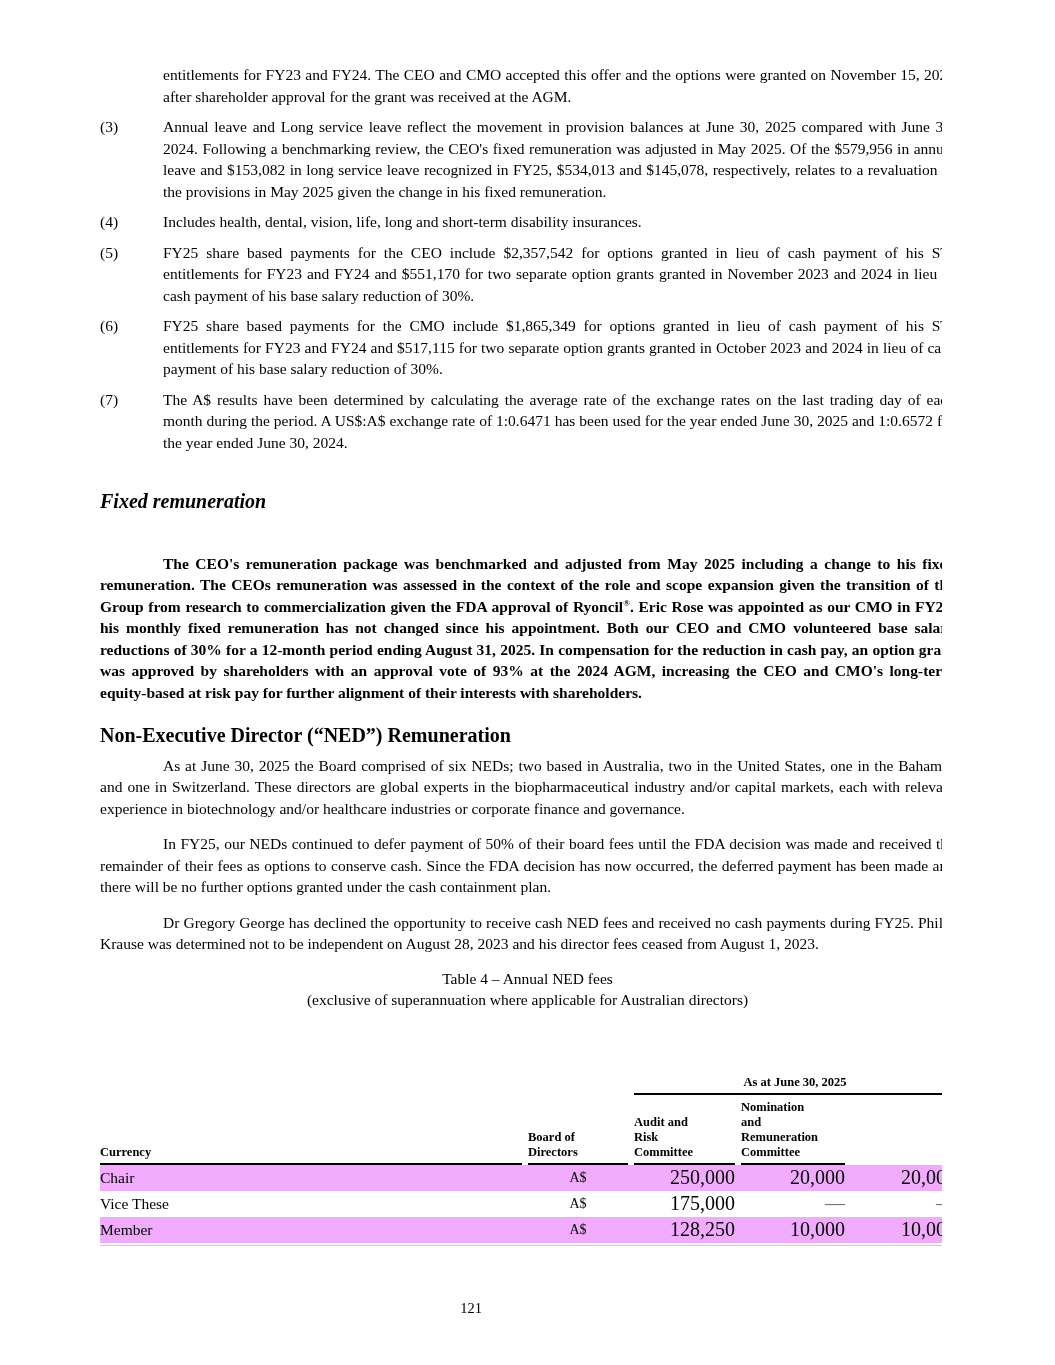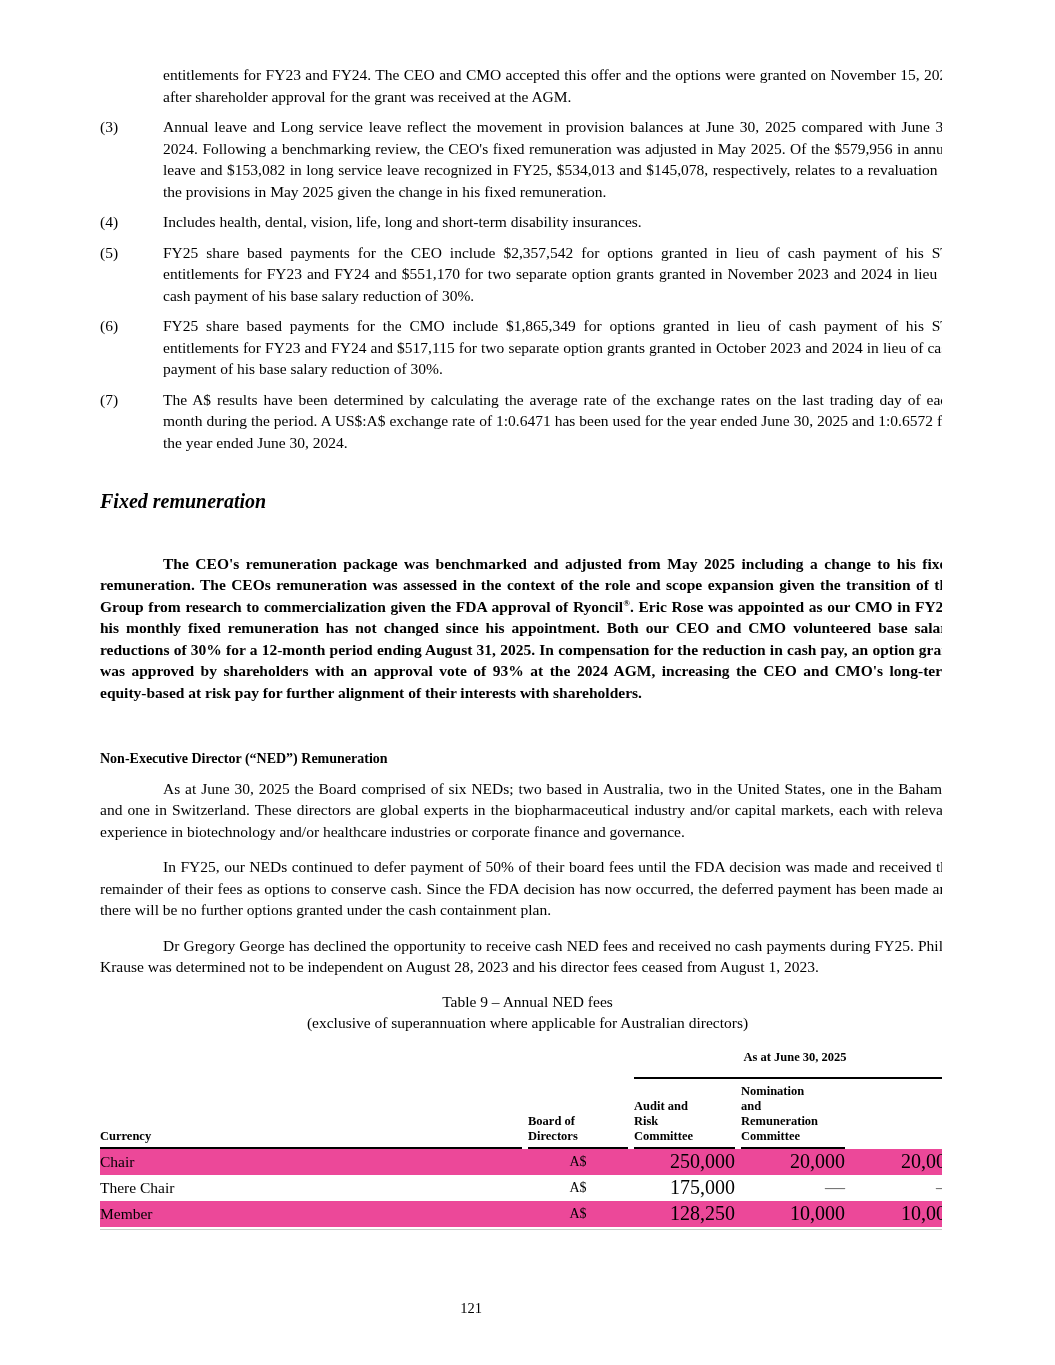"Non-Executive Director (“NED”)" .h-ned { font-size: 14px -> 20px; margin-top: 45px -> 22px }
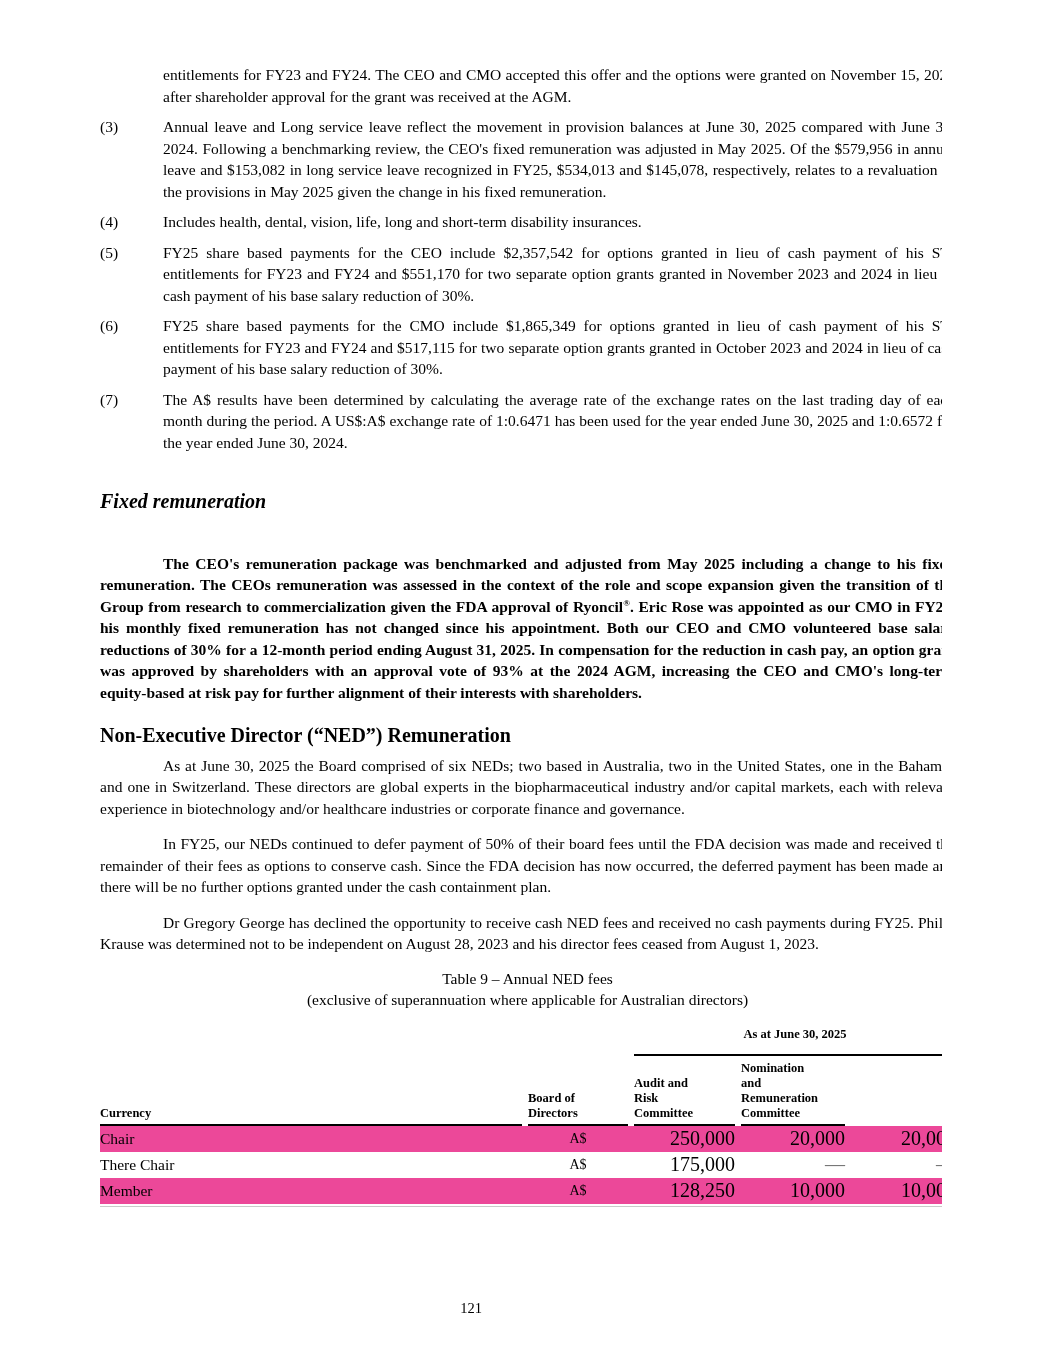"Table 9 – Annual NED" div { text: 9 -> 4 }
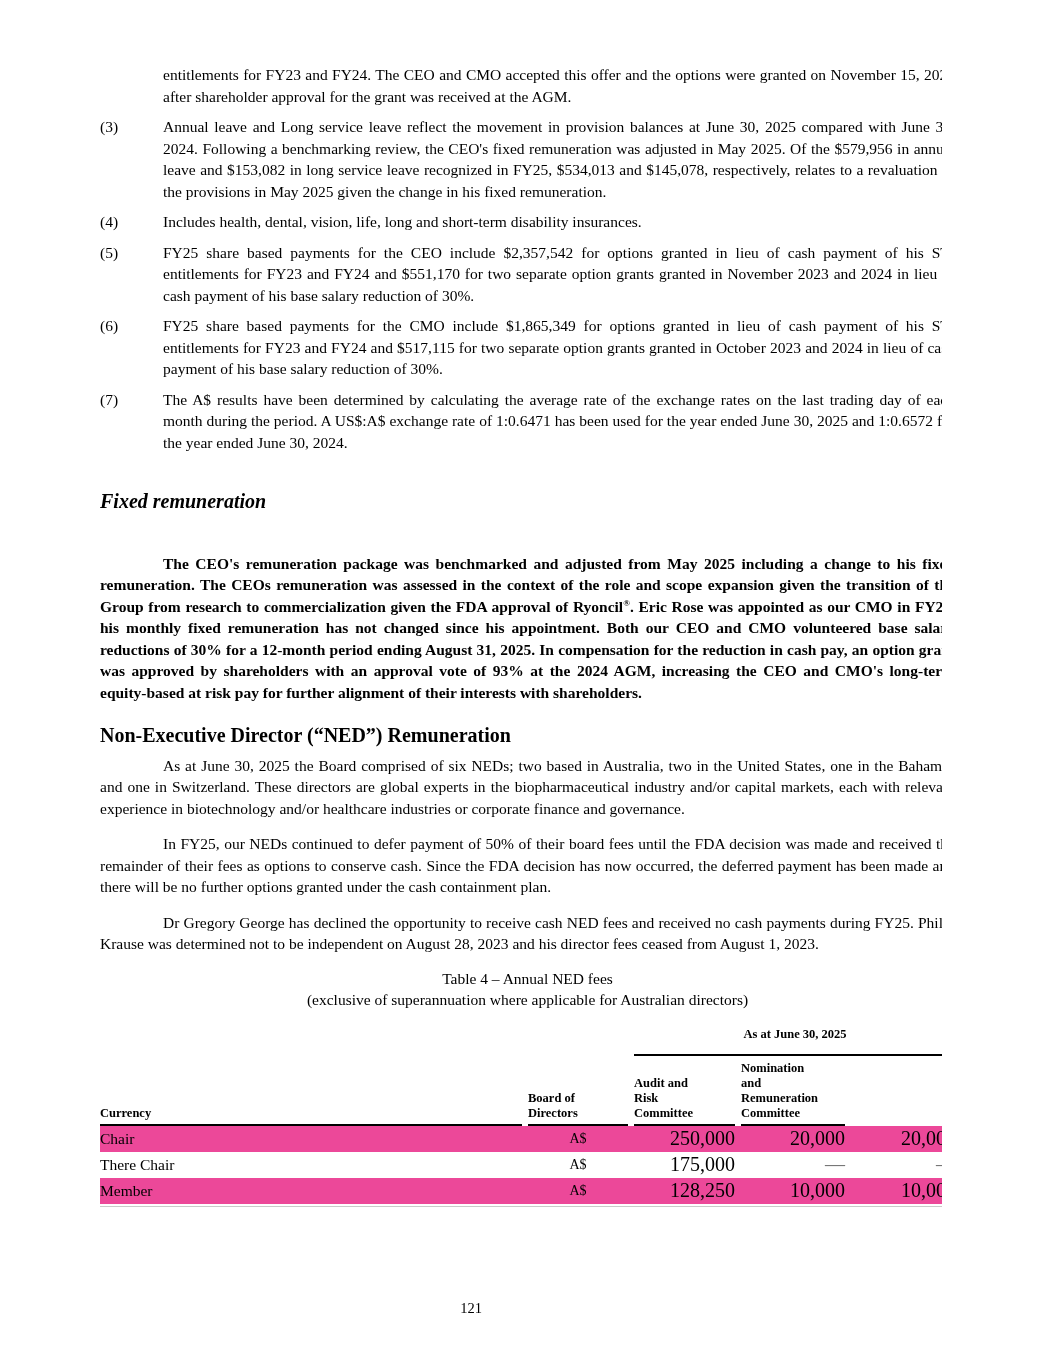"As at June 30, 2025" .span-head { margin-top: none -> 48px; padding-bottom: 12px -> 3px }
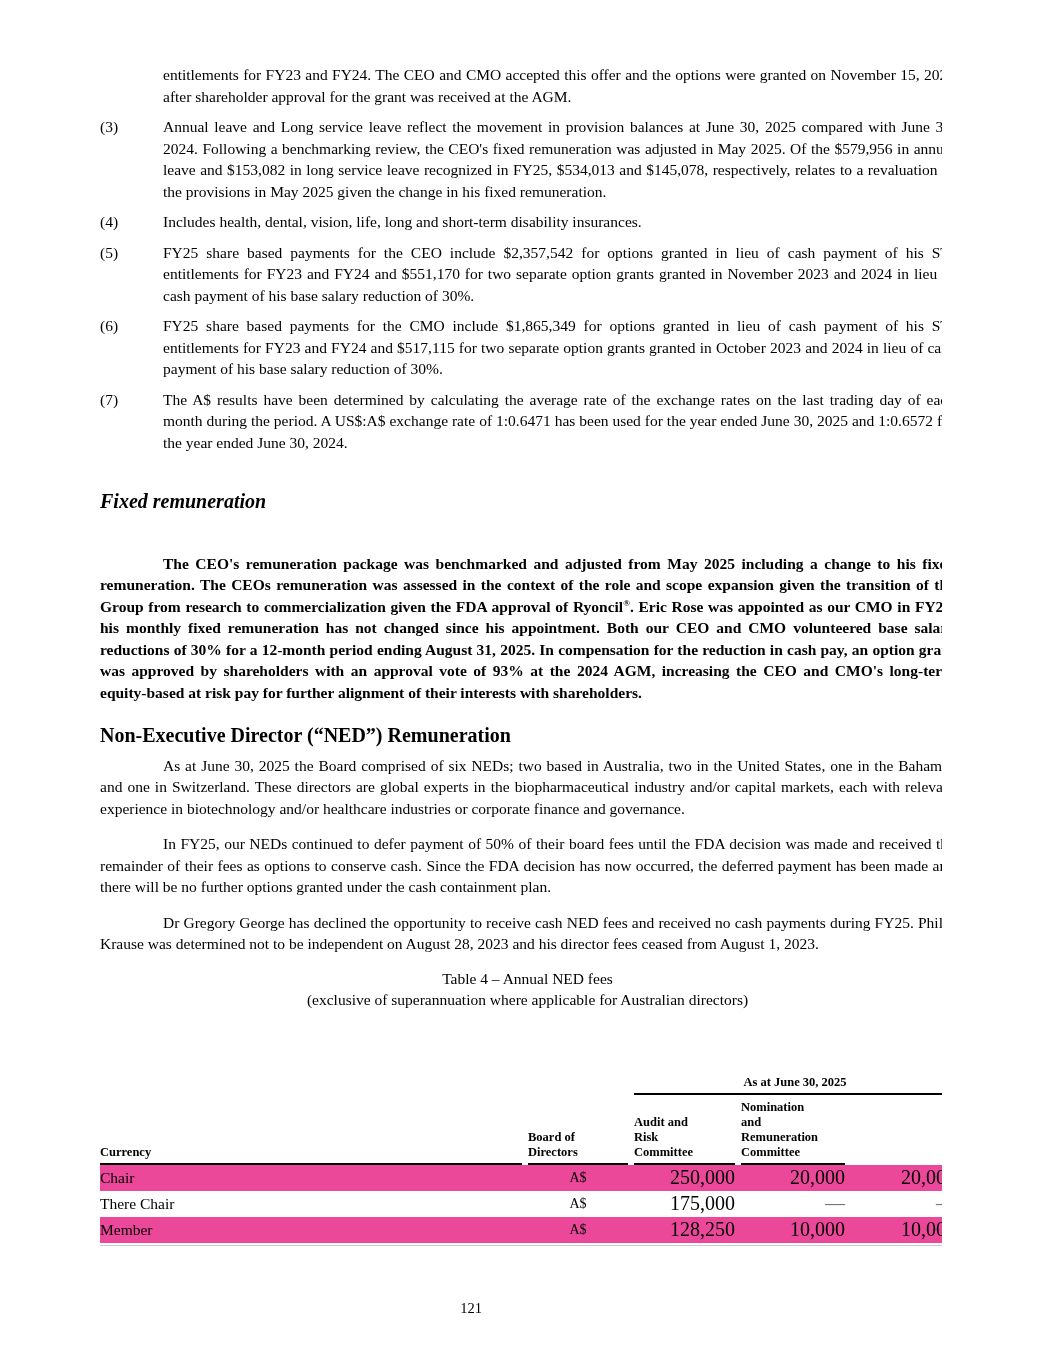"Chair" .shaded { background: #ec4899 -> #f0abfc }
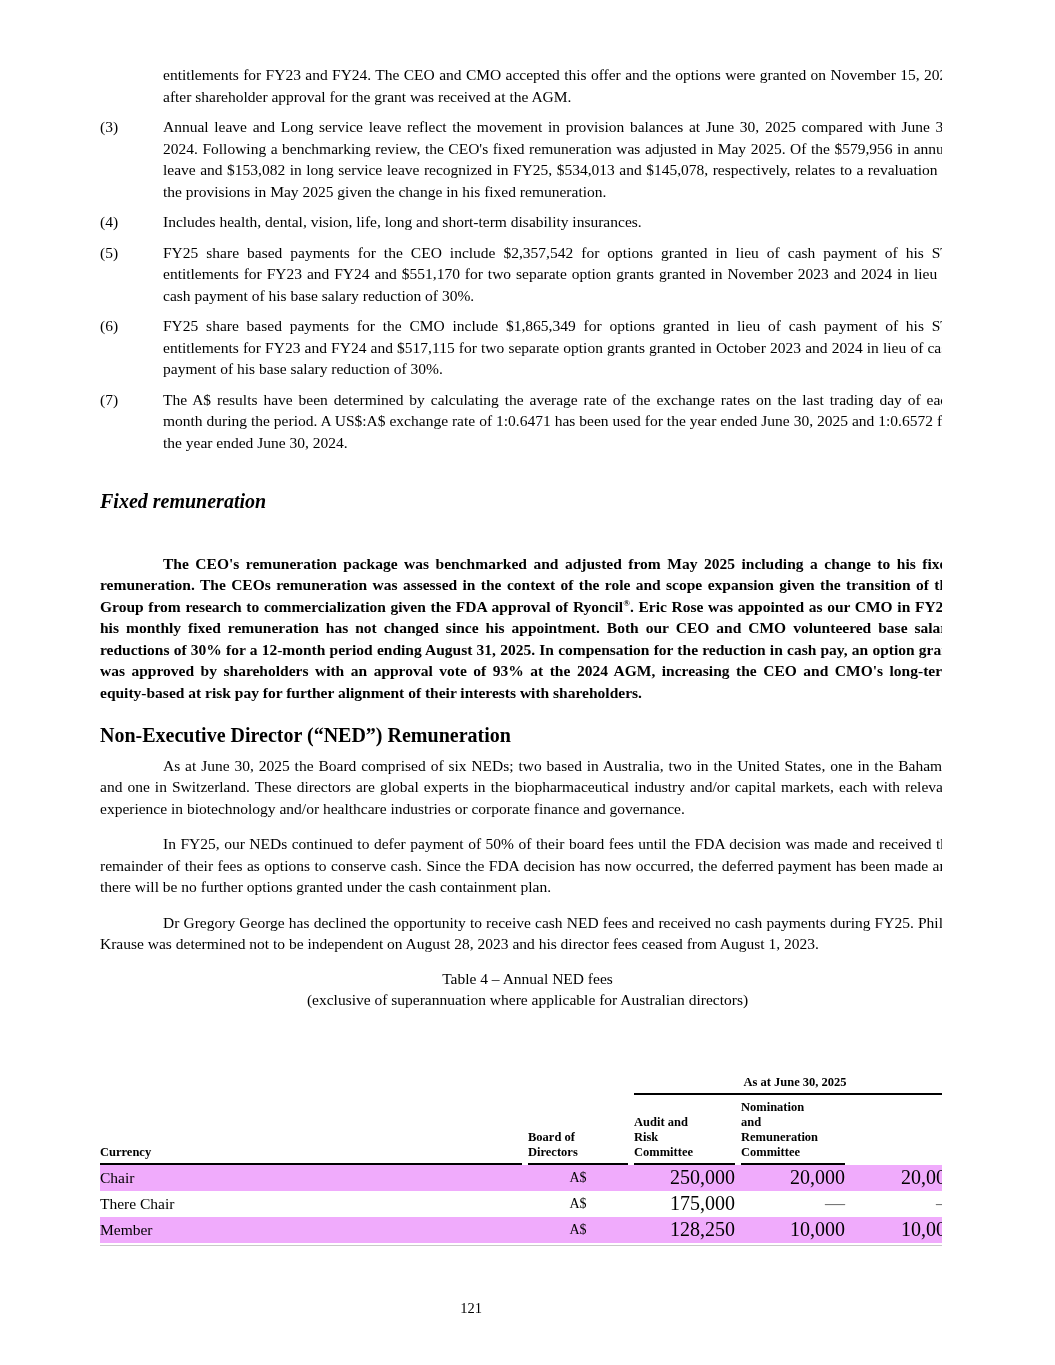"There Chair" div.cell { text: There Chair -> Vice These }
